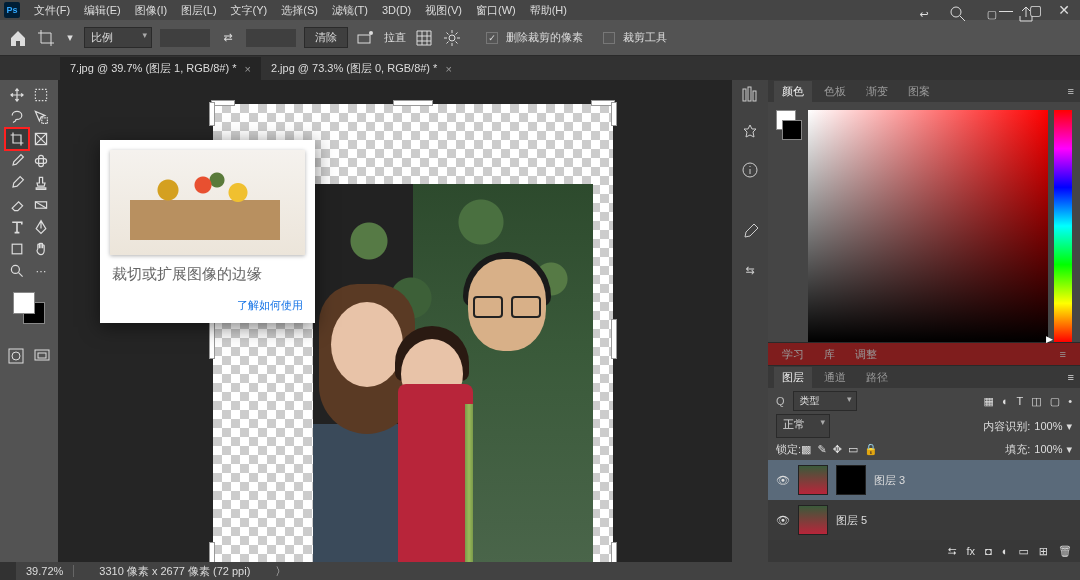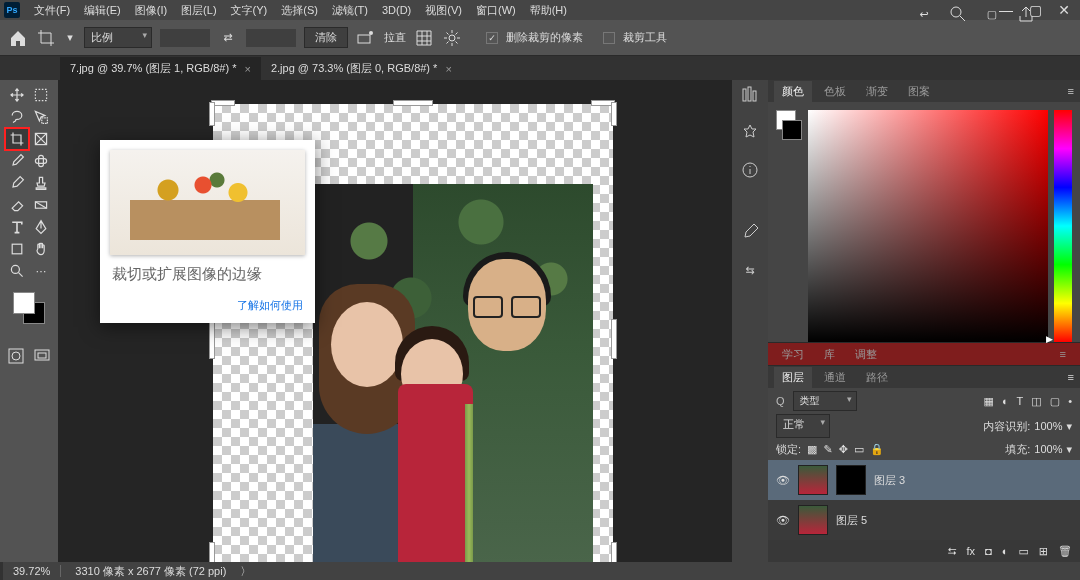"锁定:" .lay-opt3 { gap: 6px -> none }
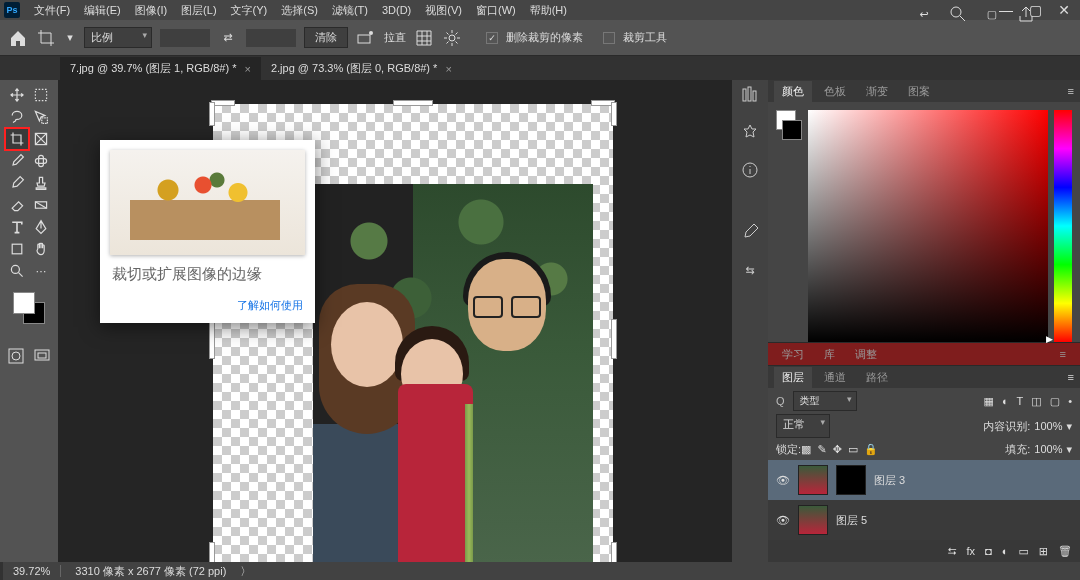"39.72%" .status { gap: 14px -> 25px; left: 3px -> 16px }
